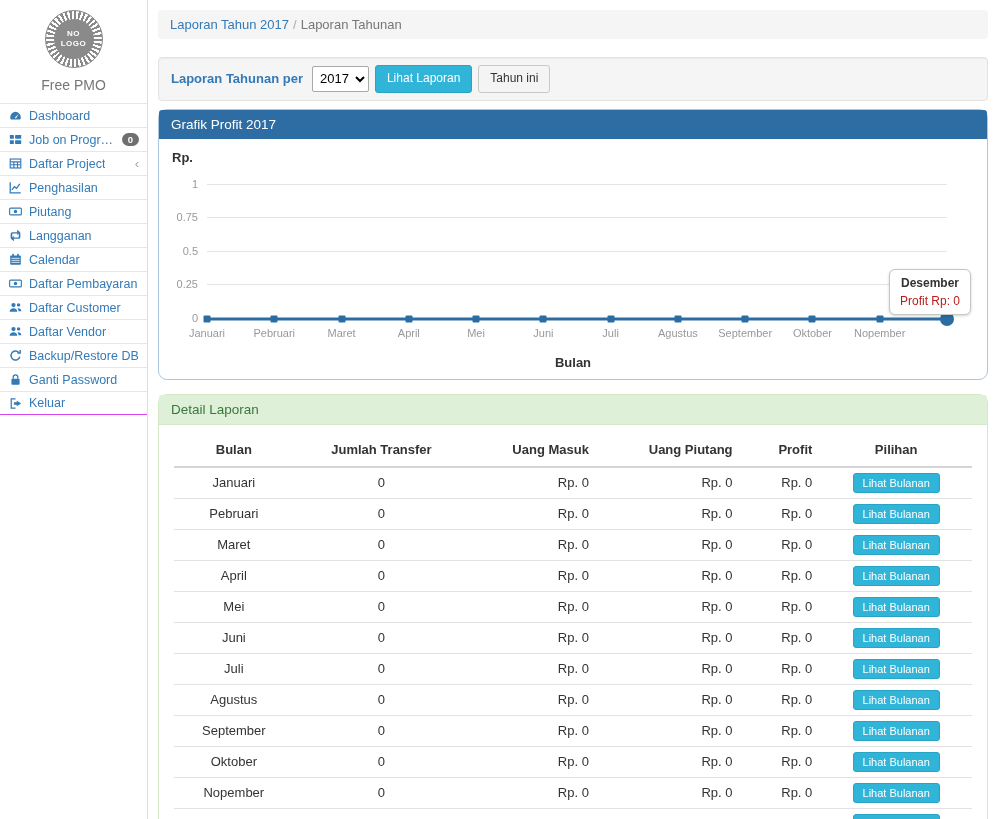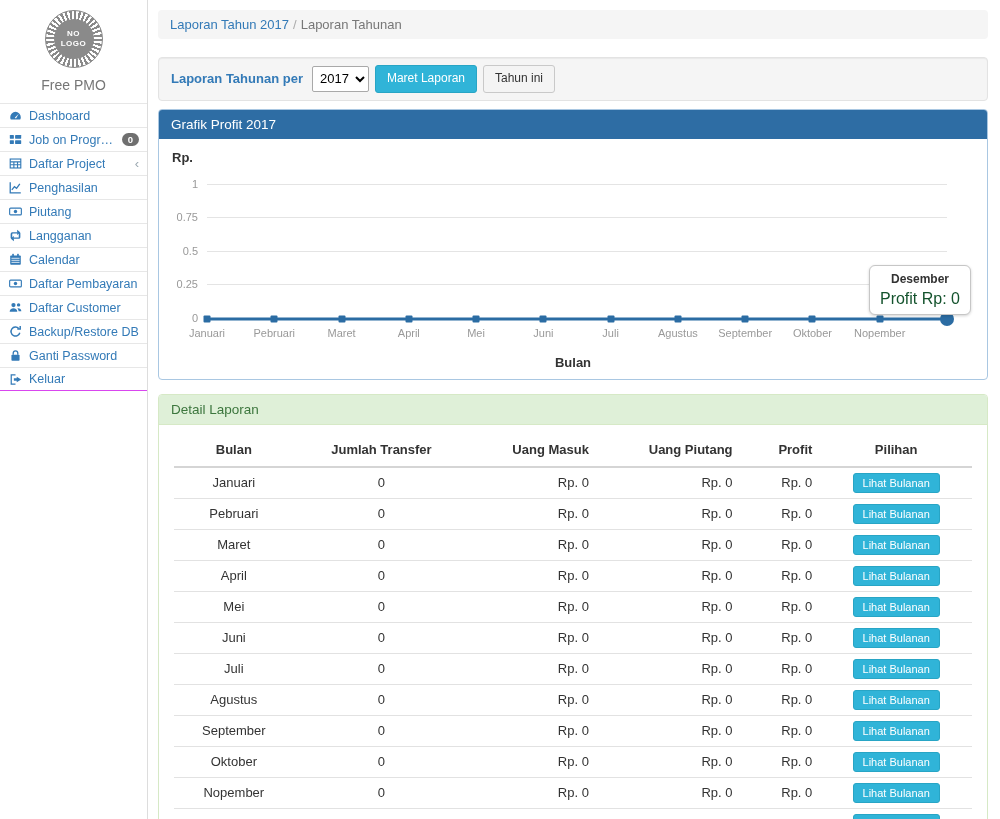"Maret Laporan" button.btn { text: Maret -> Lihat }
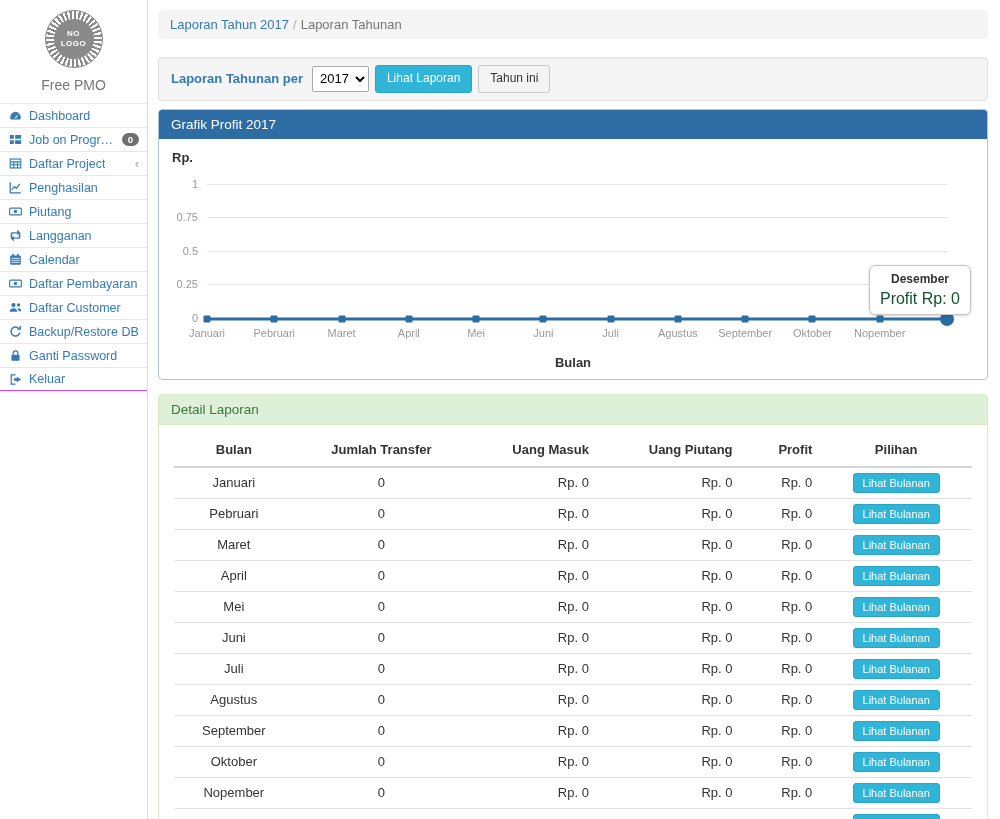"Grafik Profit 2017" .panel { border-radius: 4px -> 9px }
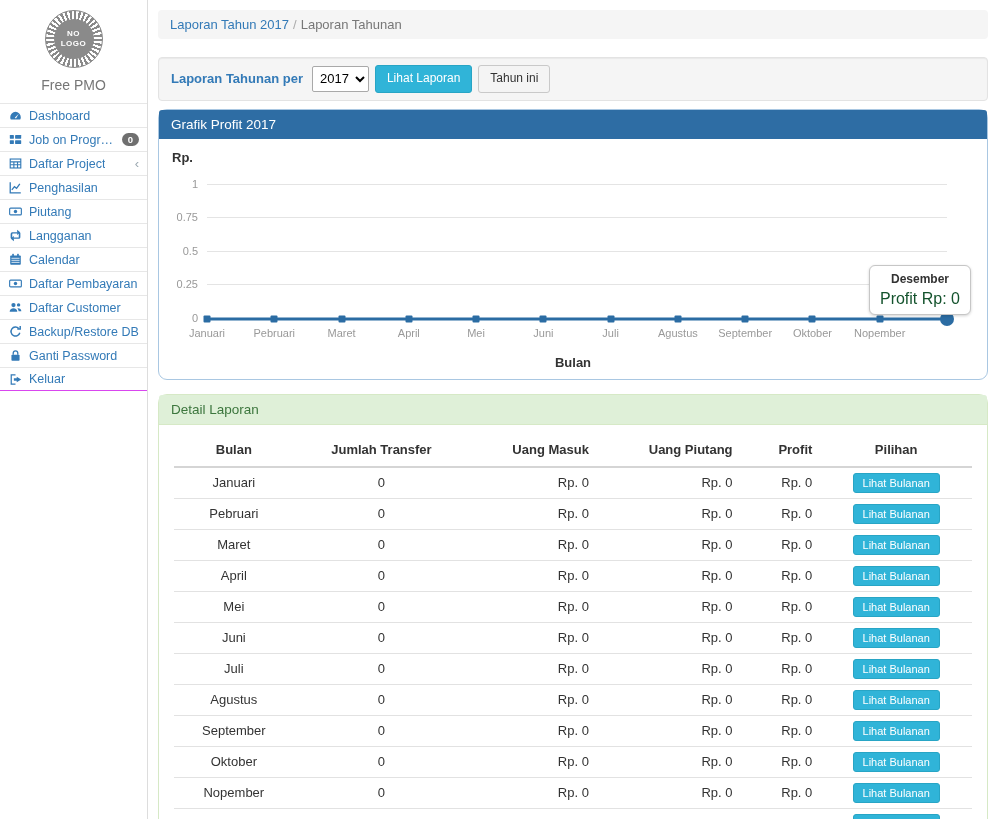"Profit Rp: 0" .tt-value { color: #14532d -> #b91c1c; font-size: 16px -> 12px }
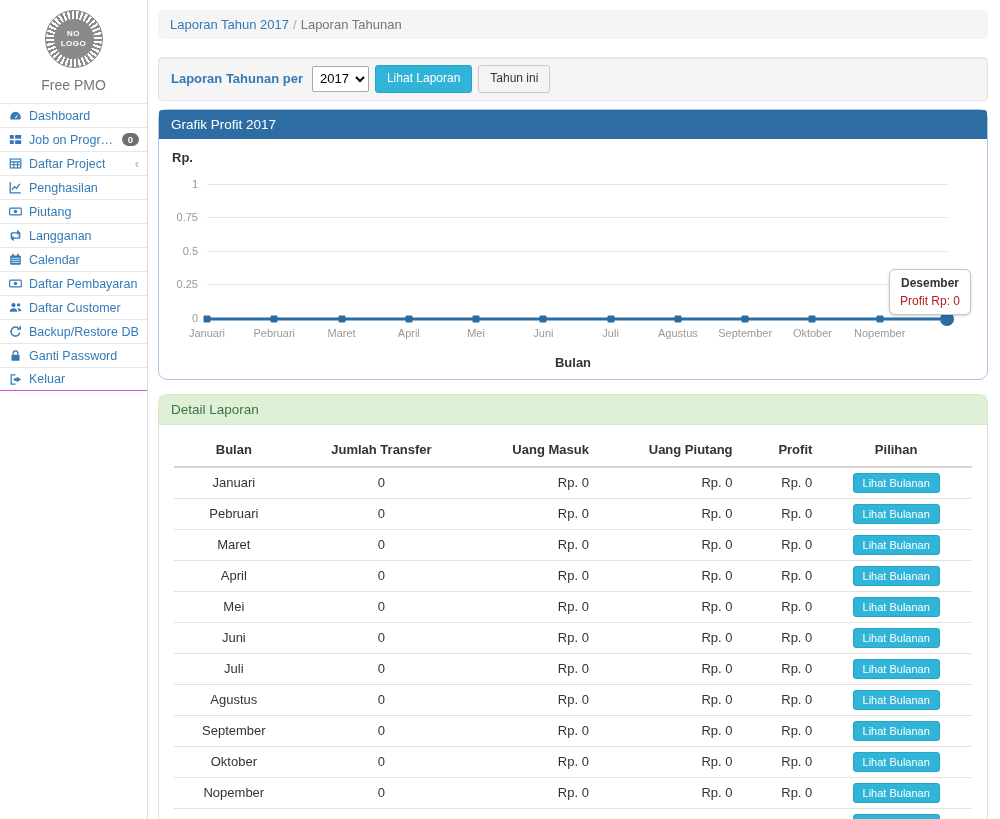"Daftar Vendor" li { html: none -> <li> <span> <svg> <circle></circle> <path></path> <circle></circle> <path></path> </svg> </span> <span>Daftar Vendor</span> </li> }
